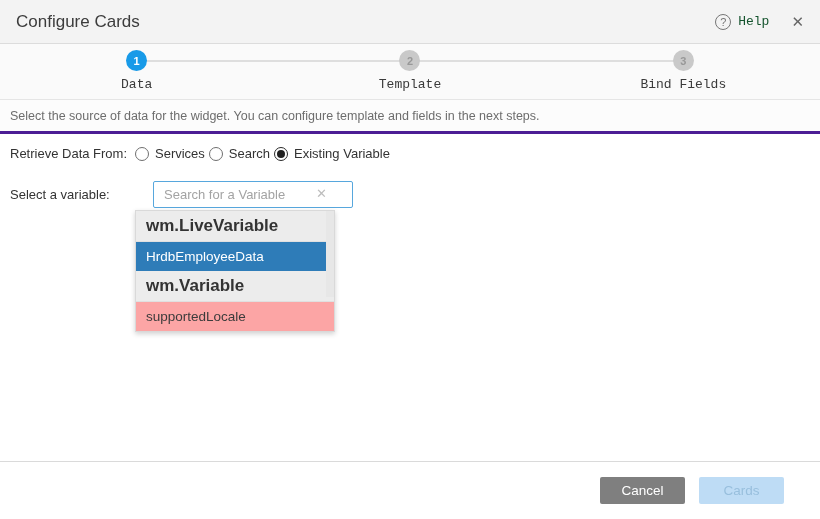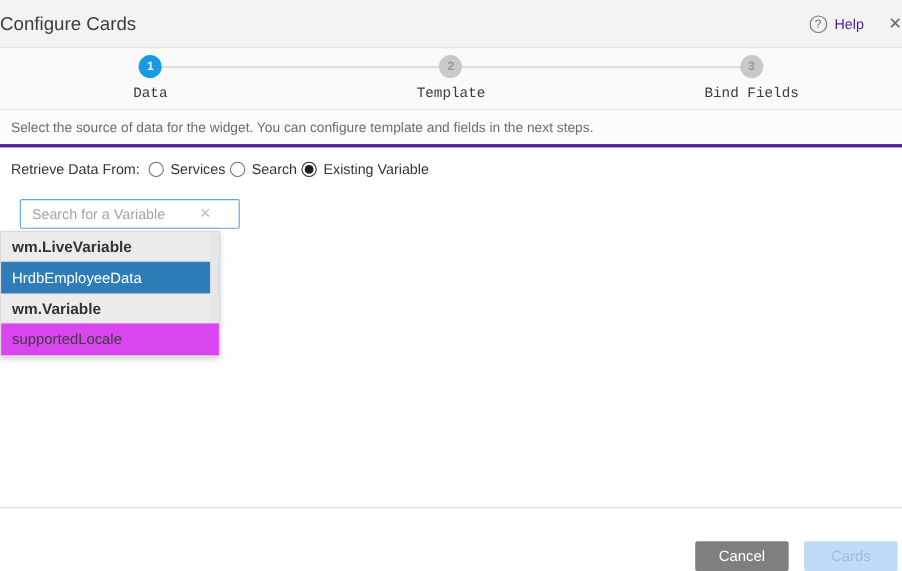"Configure Cards" .dlg-header { padding: 0 0 -> 0 16px }
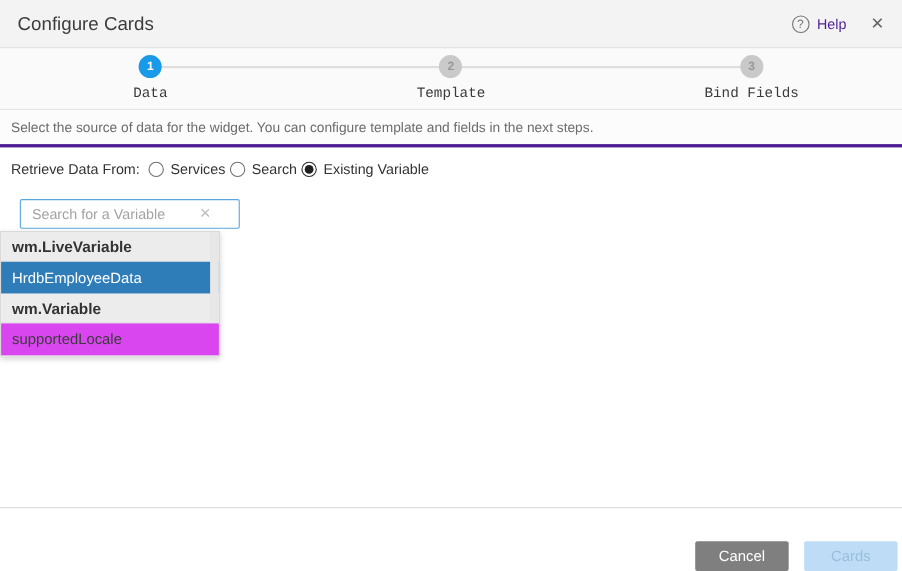"Help" .help-label { color: #4c1d95 -> #14532d; font-family: none -> Liberation Mono, monospace }
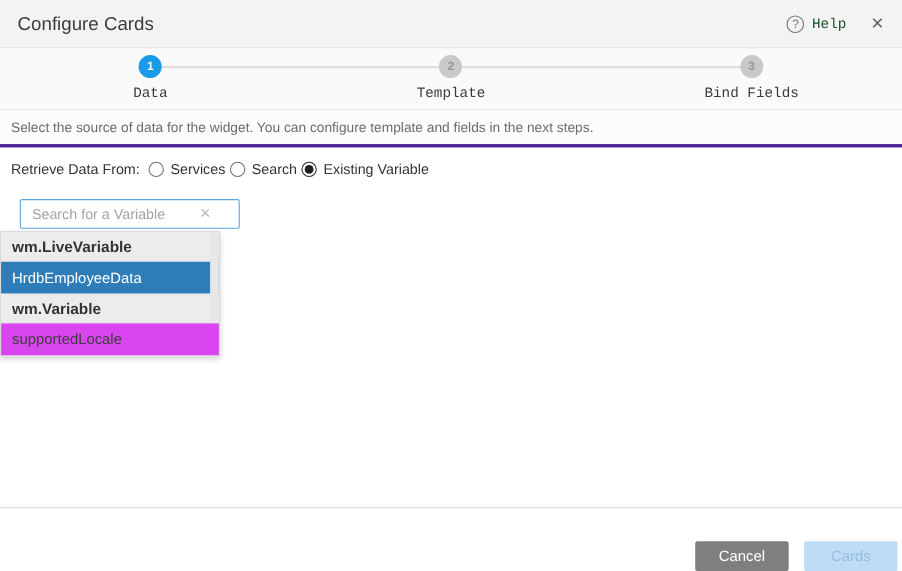"Select a variable:" div.form-label { html: none -> <div>Select a variable:</div> }
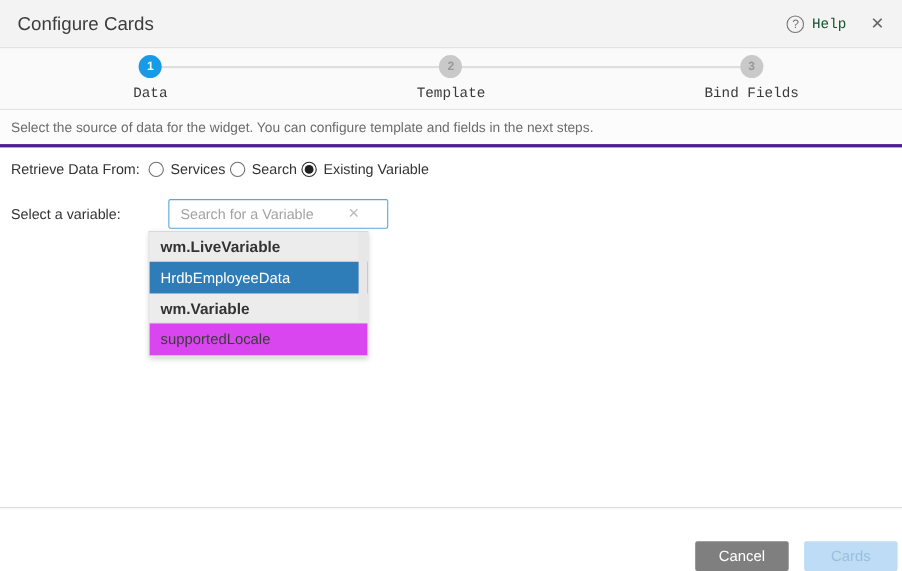"wm.LiveVariable" .dd-group { font-size: 14px -> 17px }
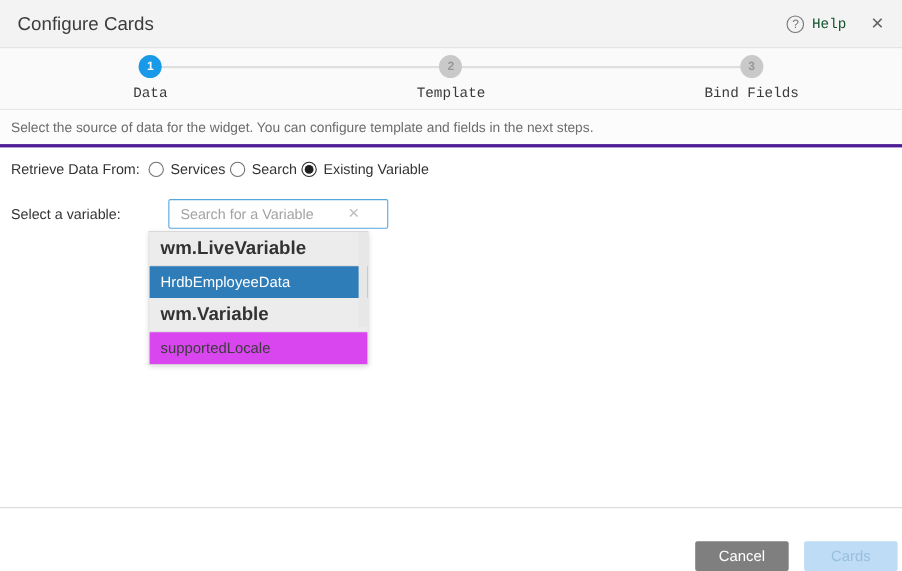"supportedLocale" .dd-item { background: #d946ef -> #fca5a5 }
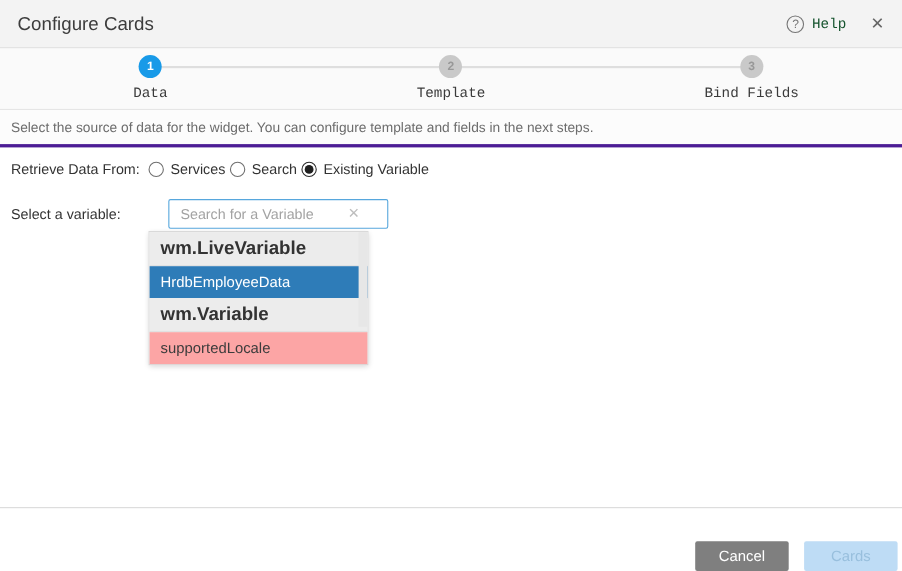"Cancel" .dlg-footer { align-items: flex-end -> center; padding-right: 4px -> 36px }
